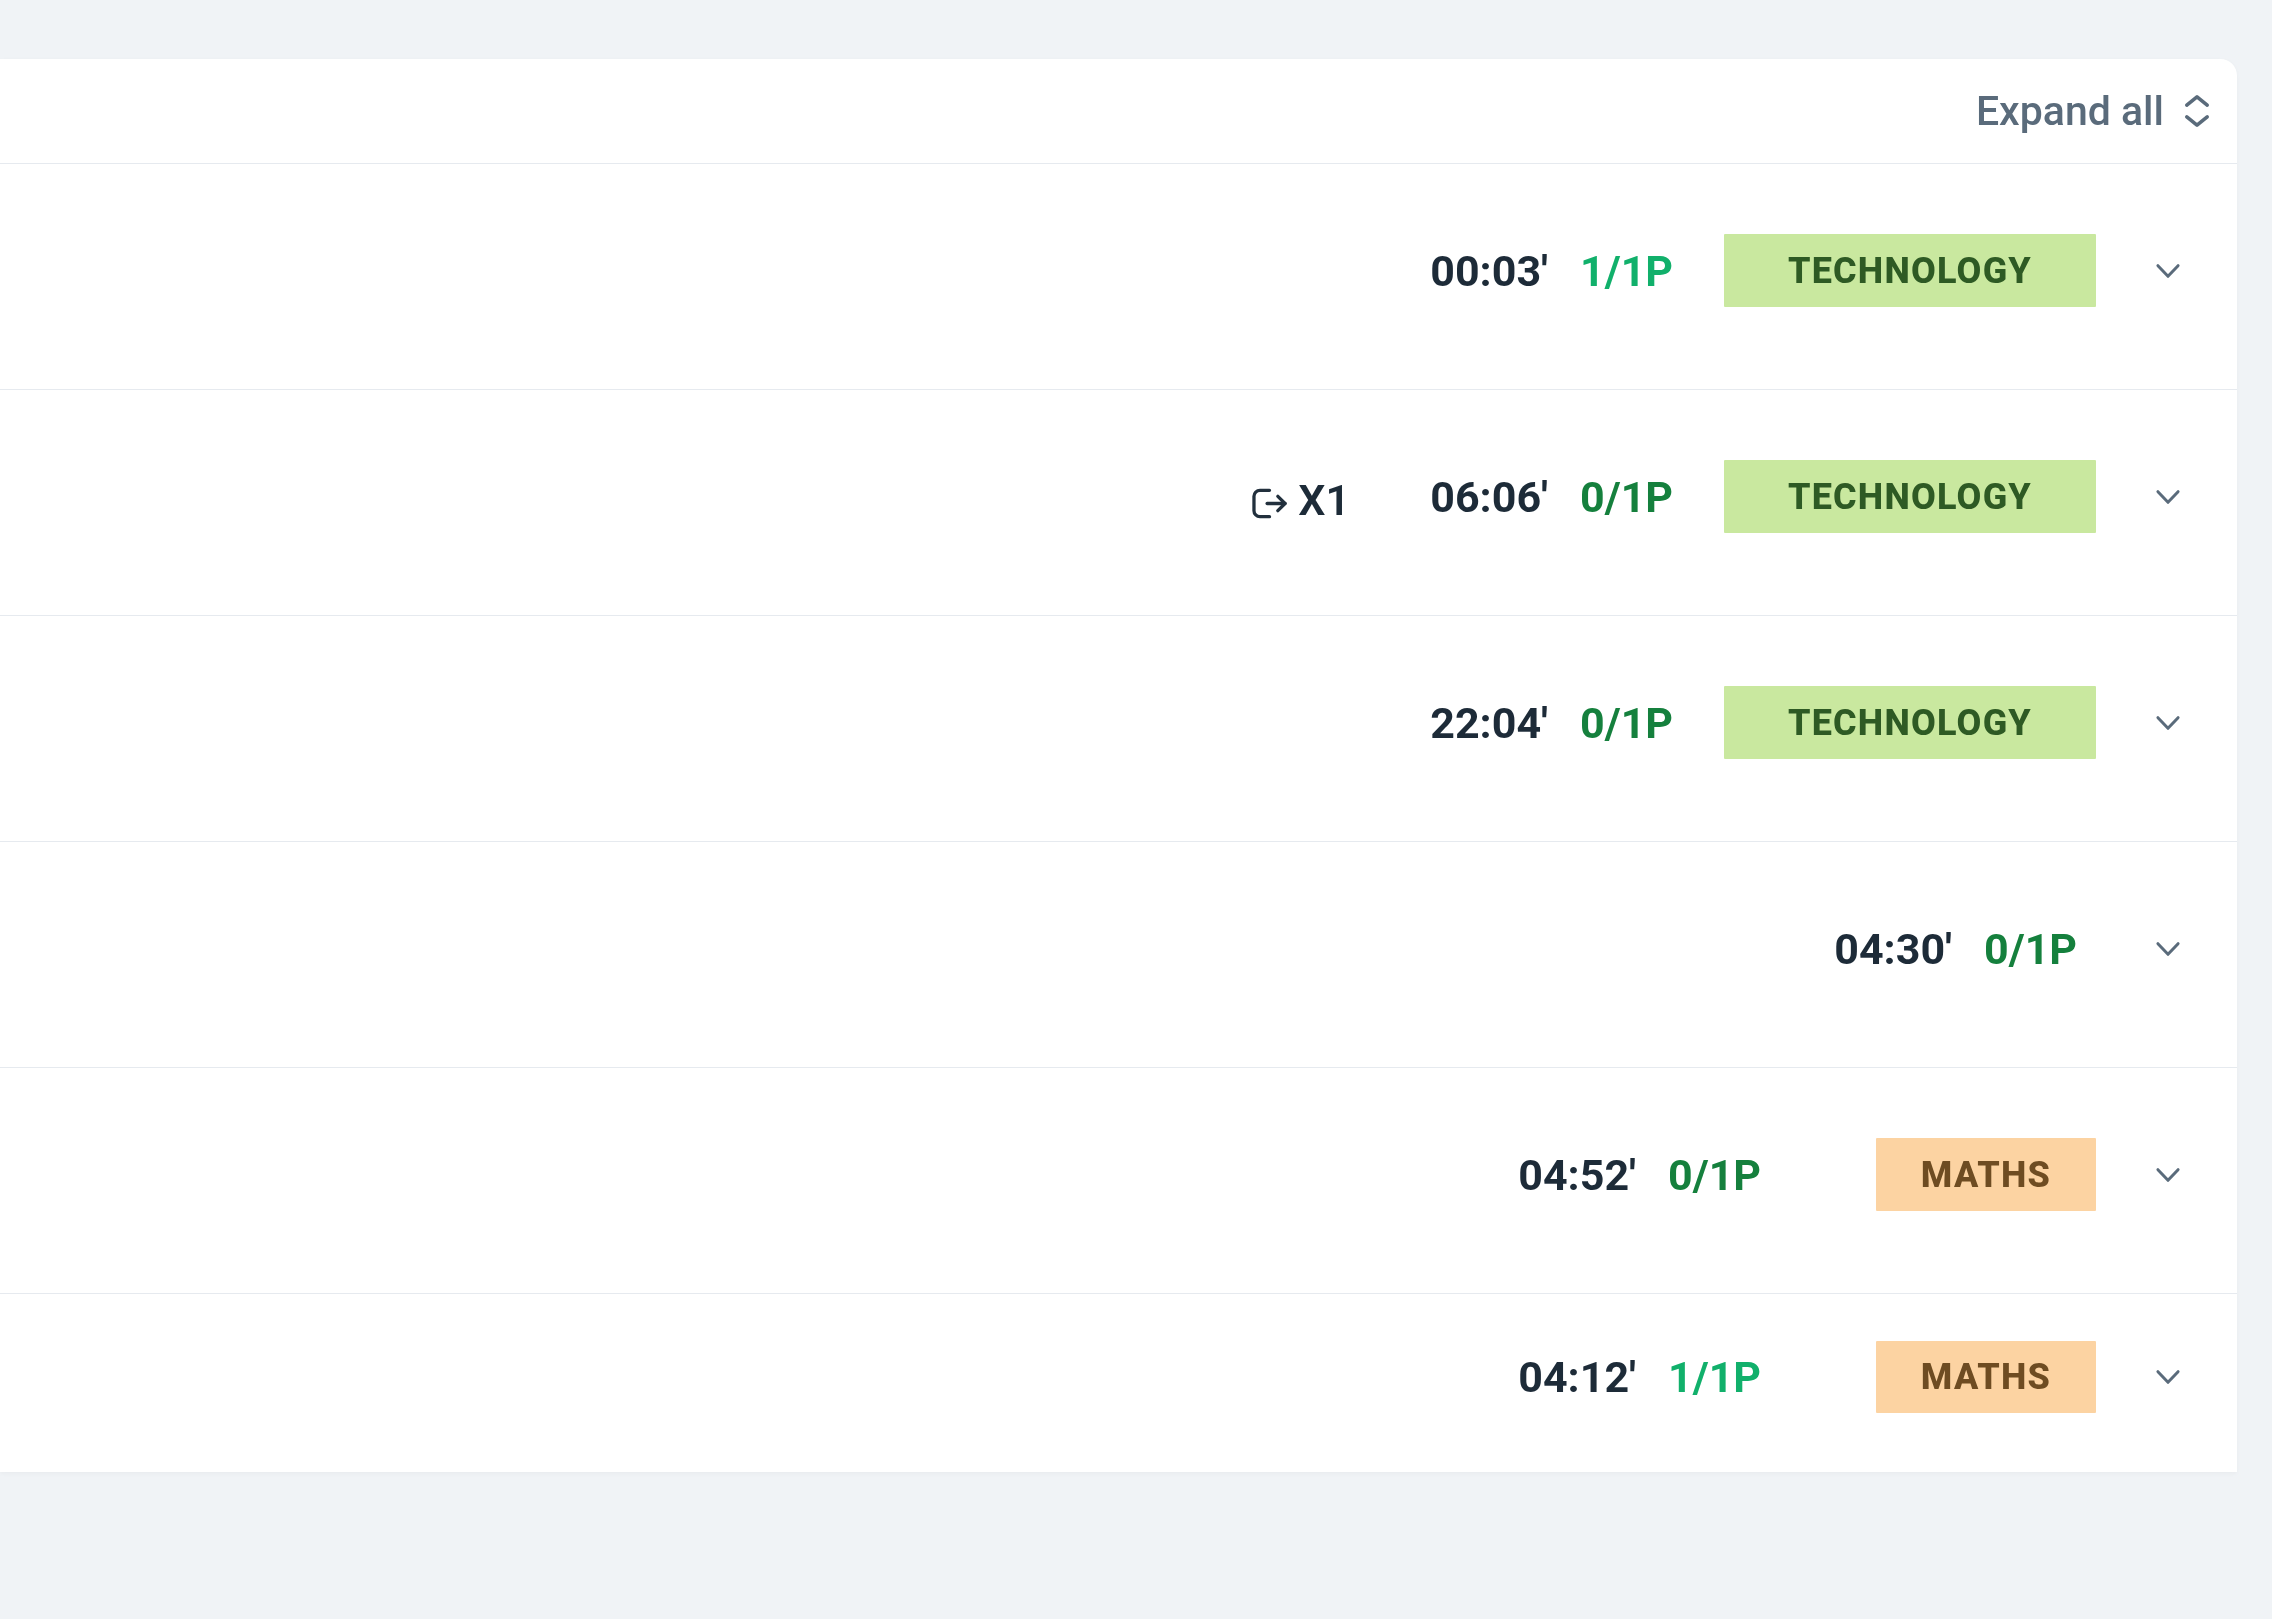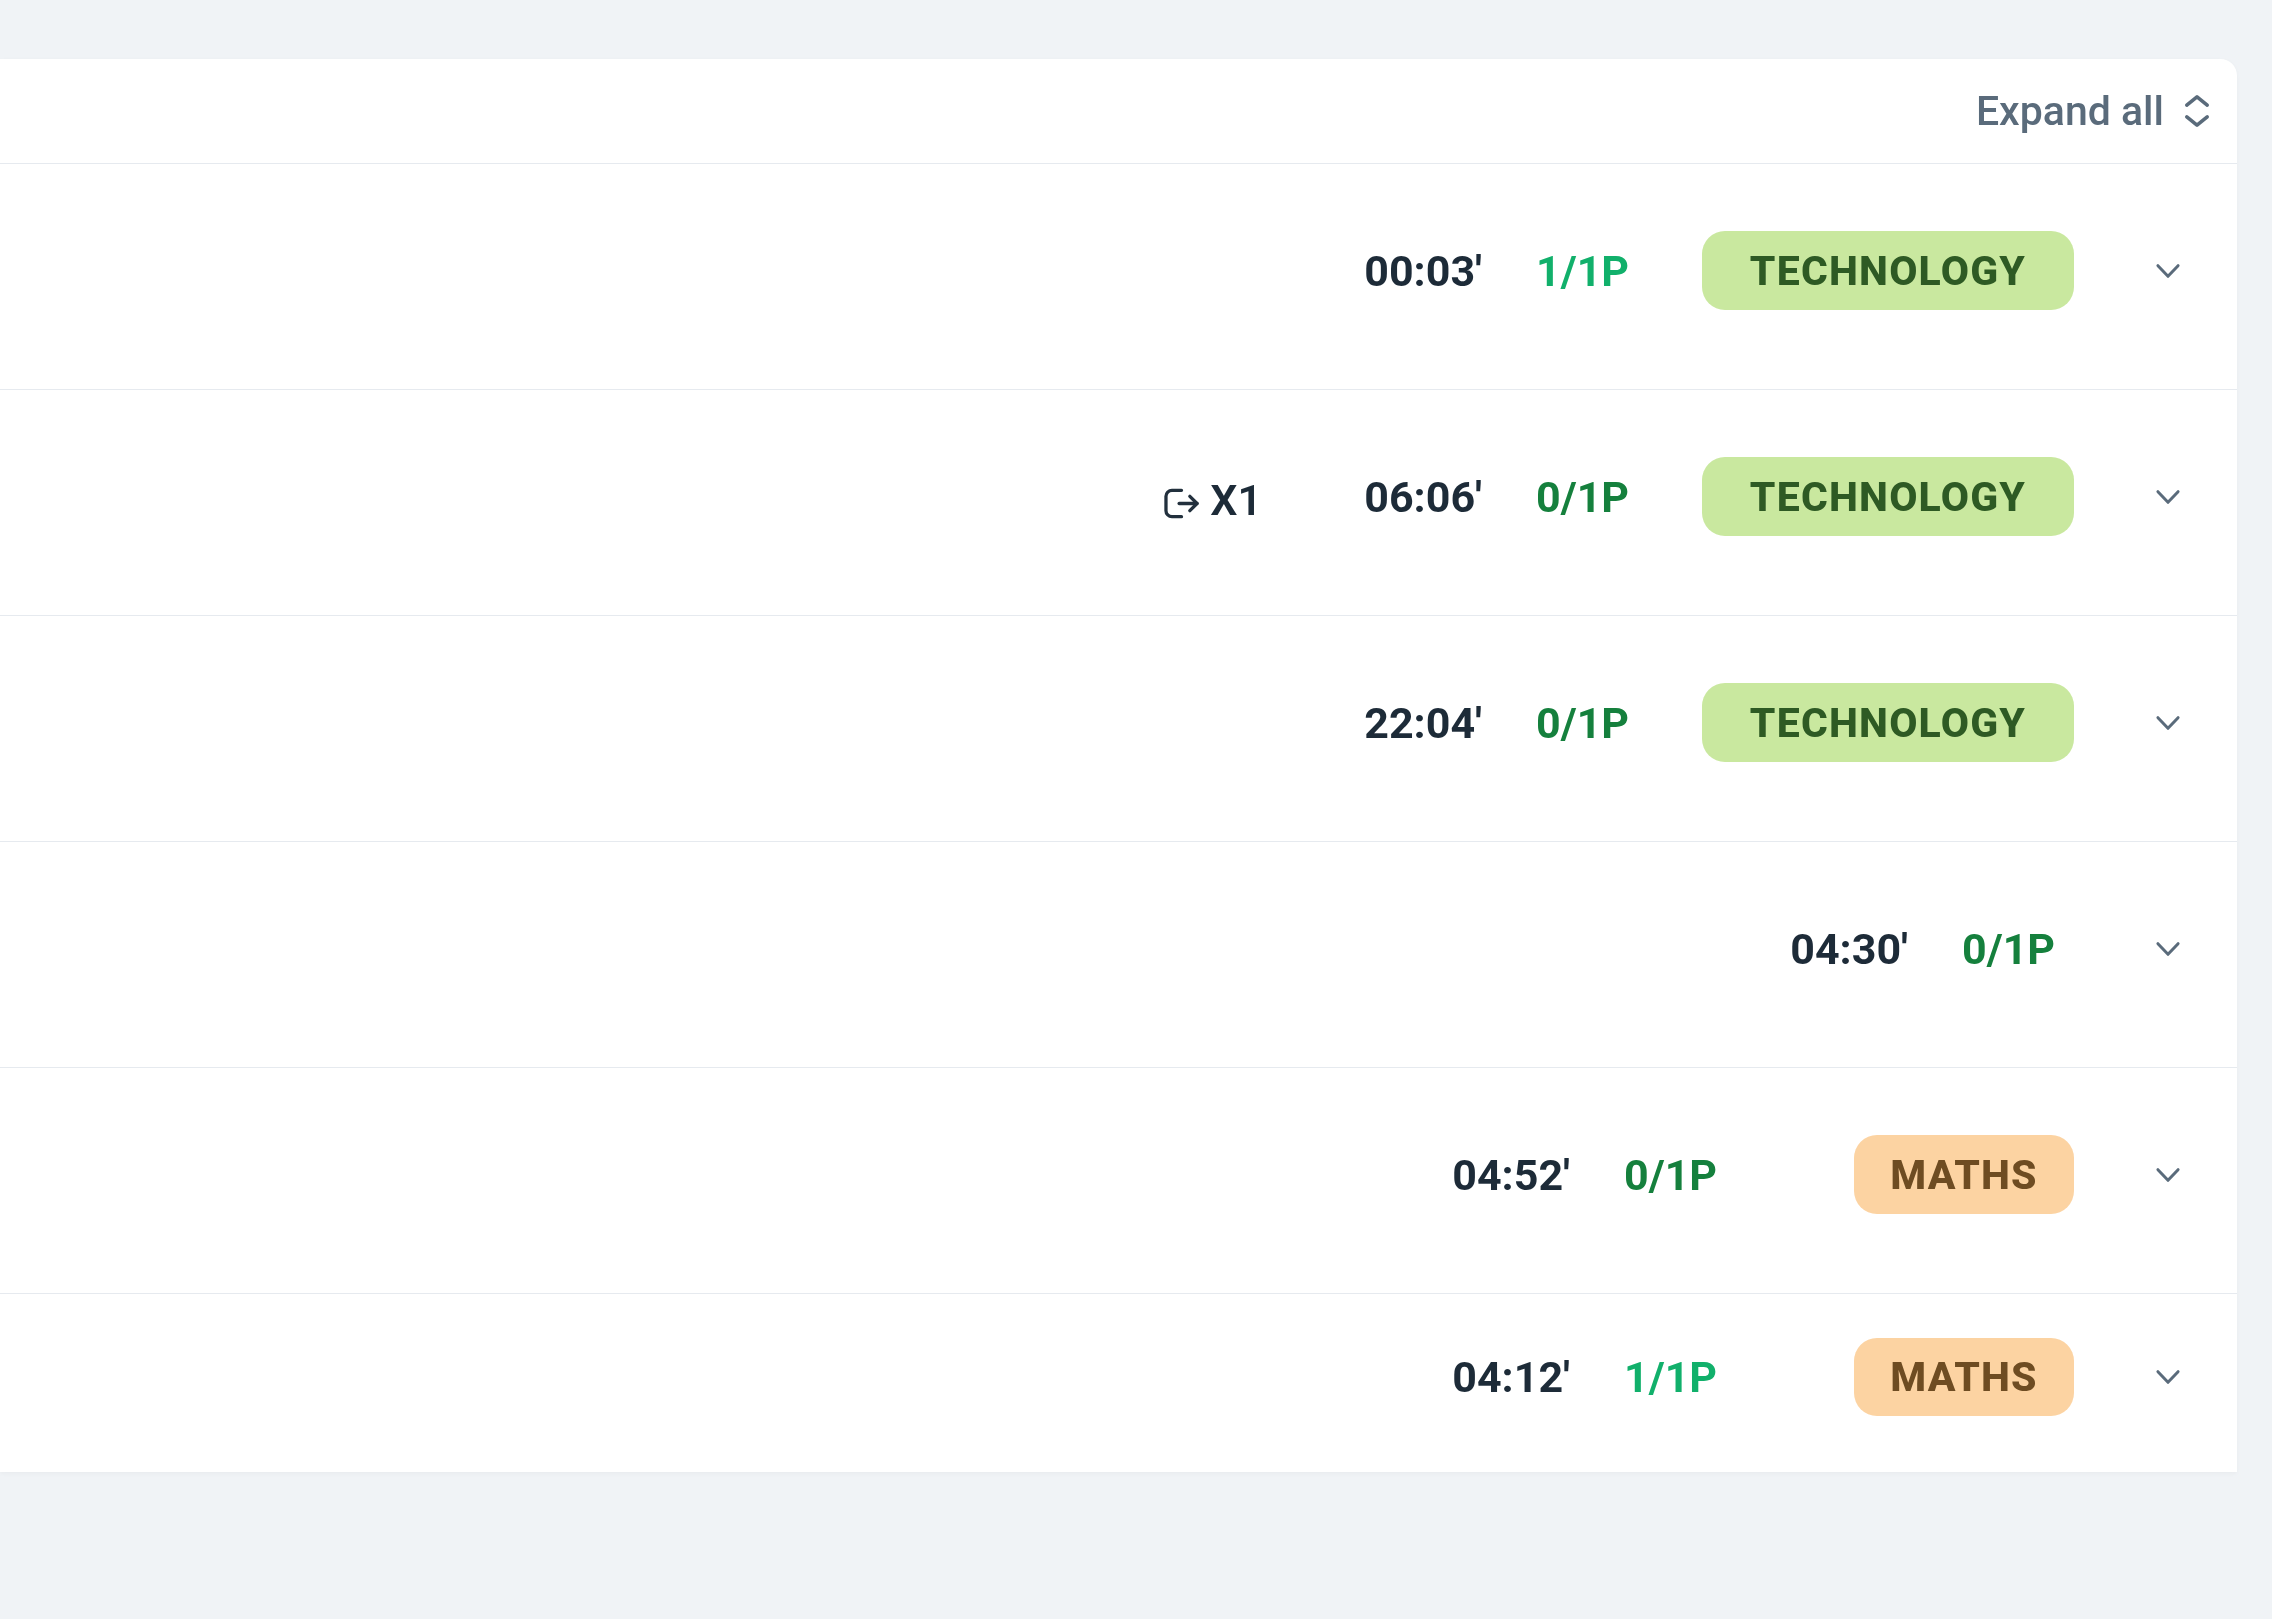"00:03'" .row { gap: 54px -> 32px }
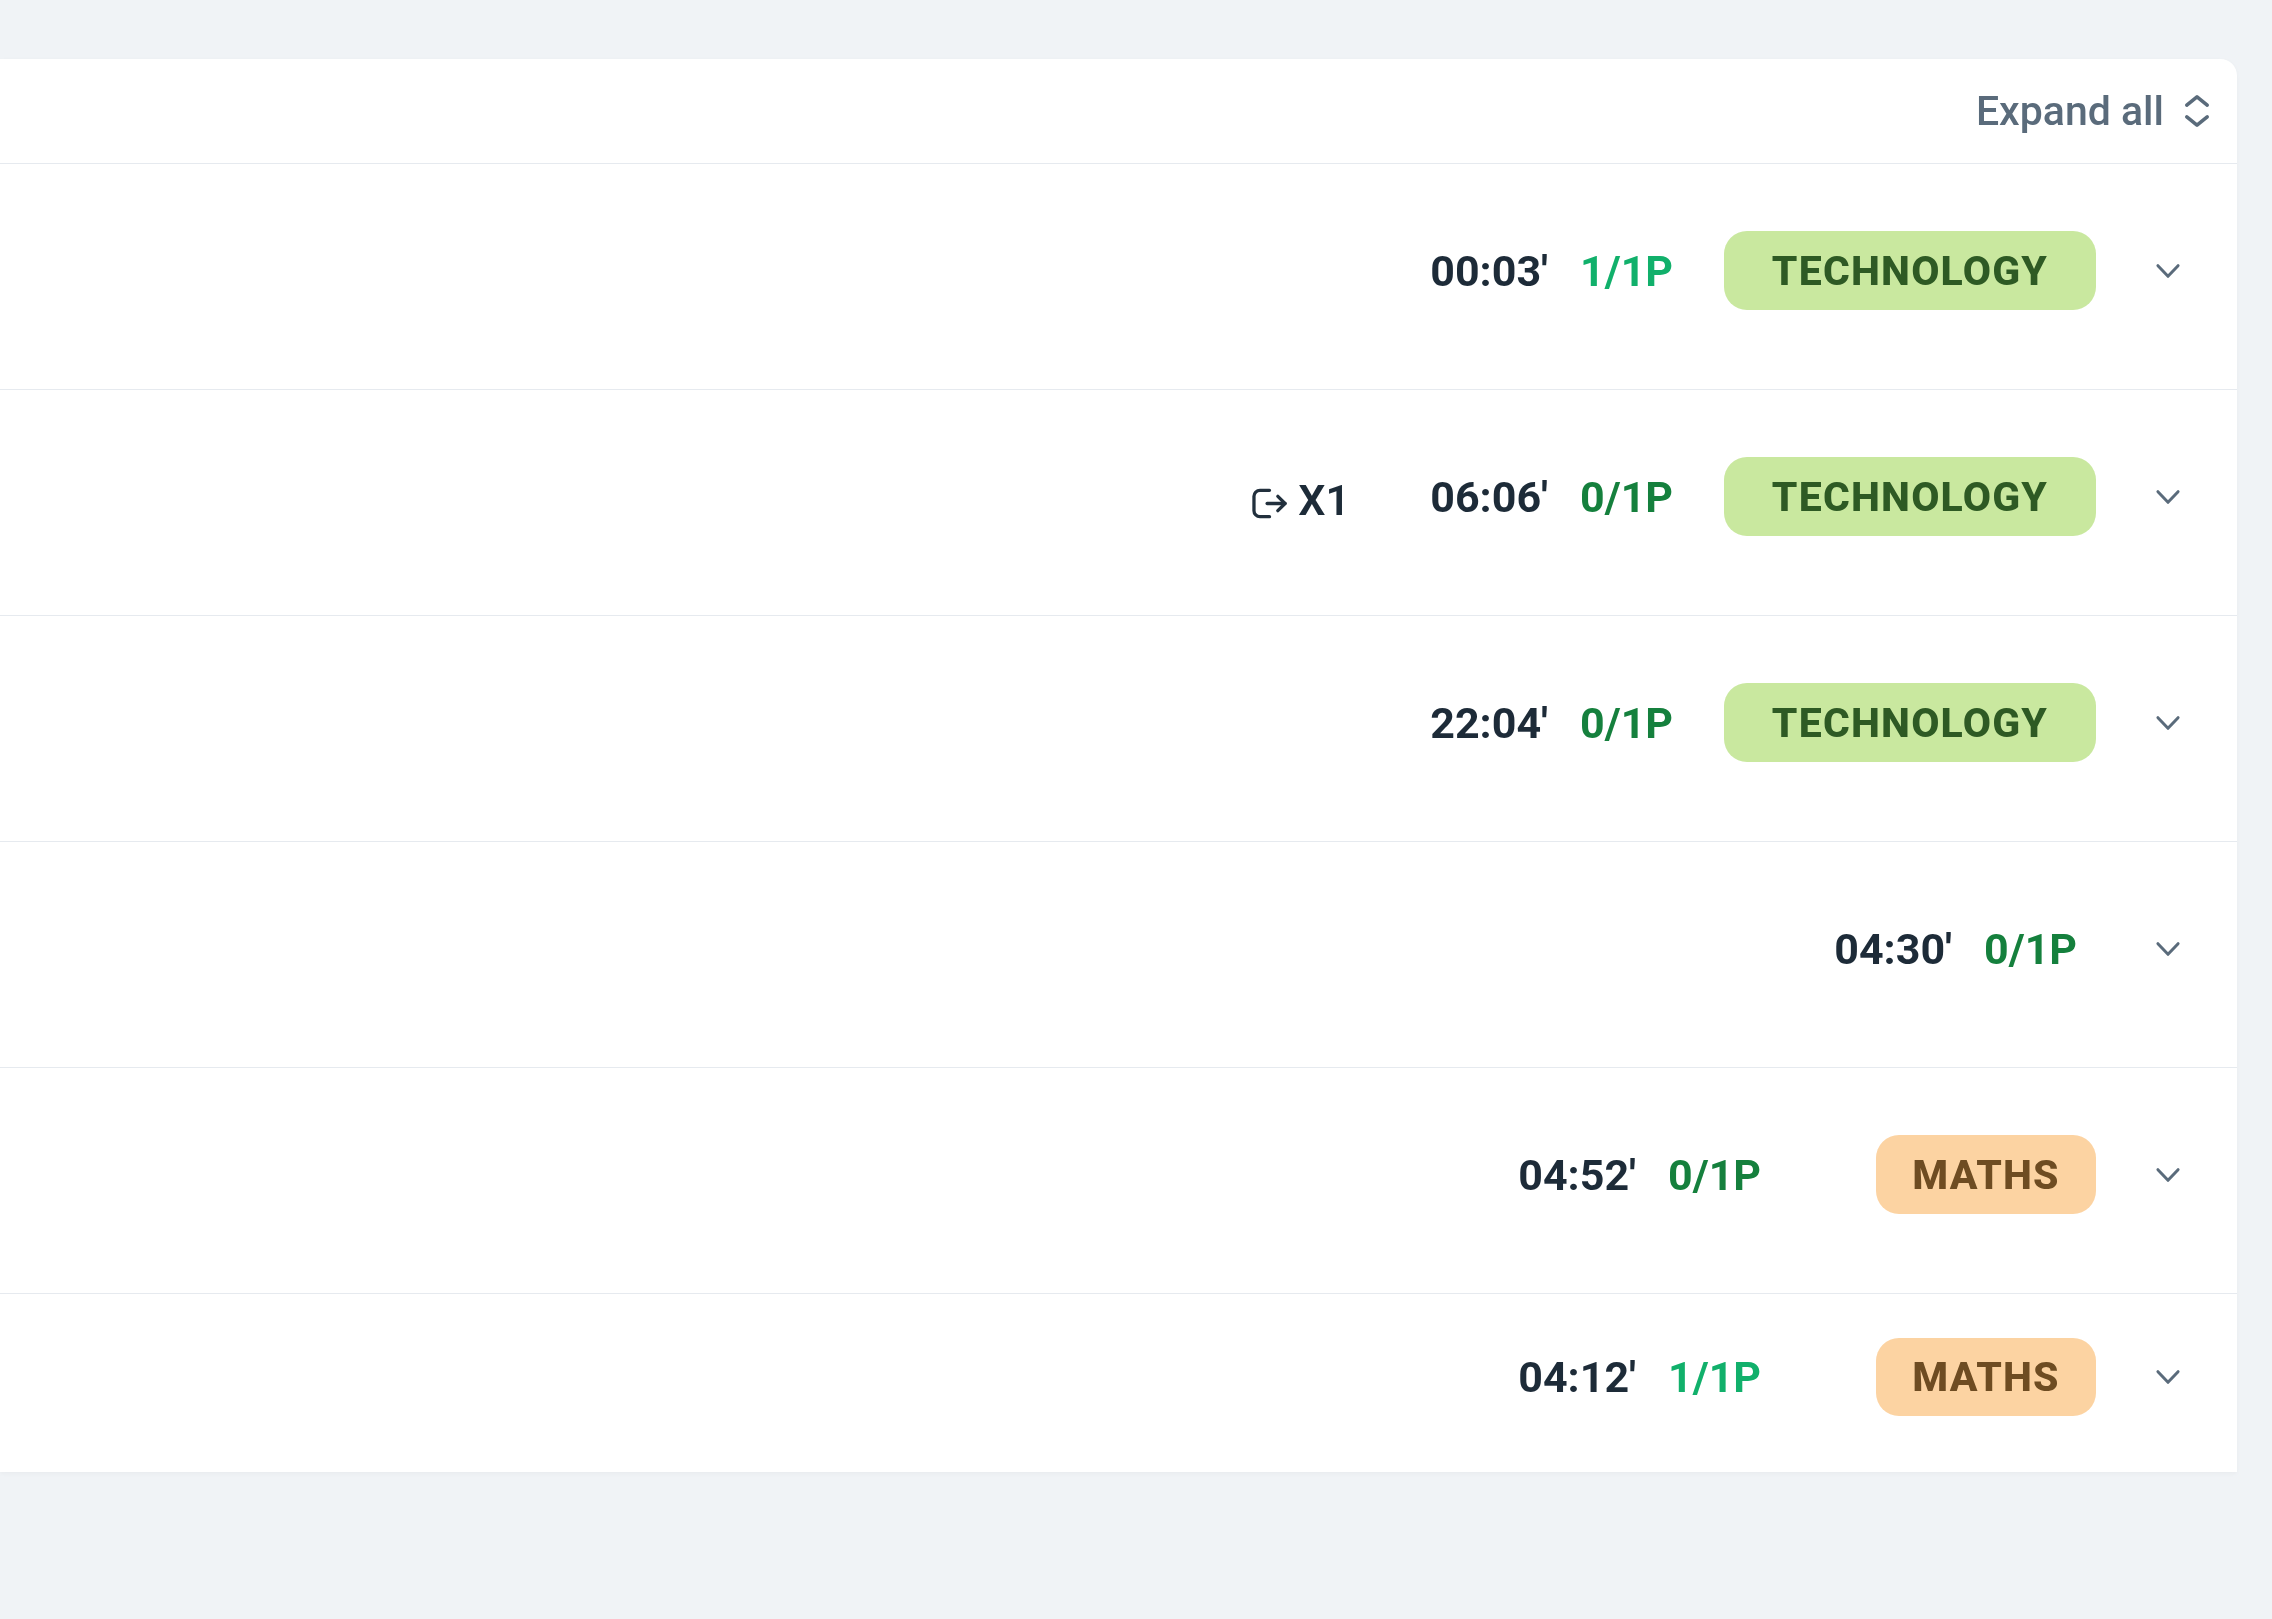"TECHNOLOGY" .tag { border-radius: 23px -> 1px; font-size: 41px -> 36px }
